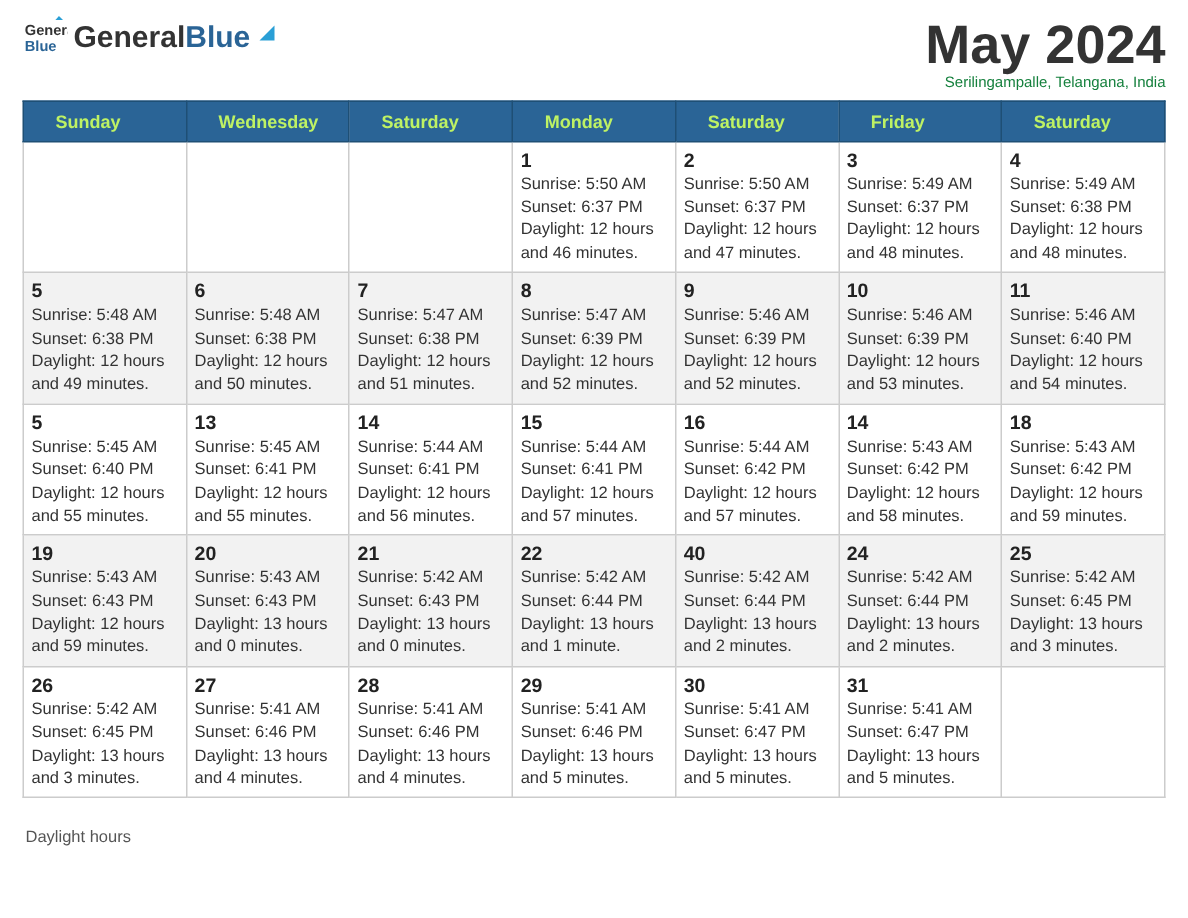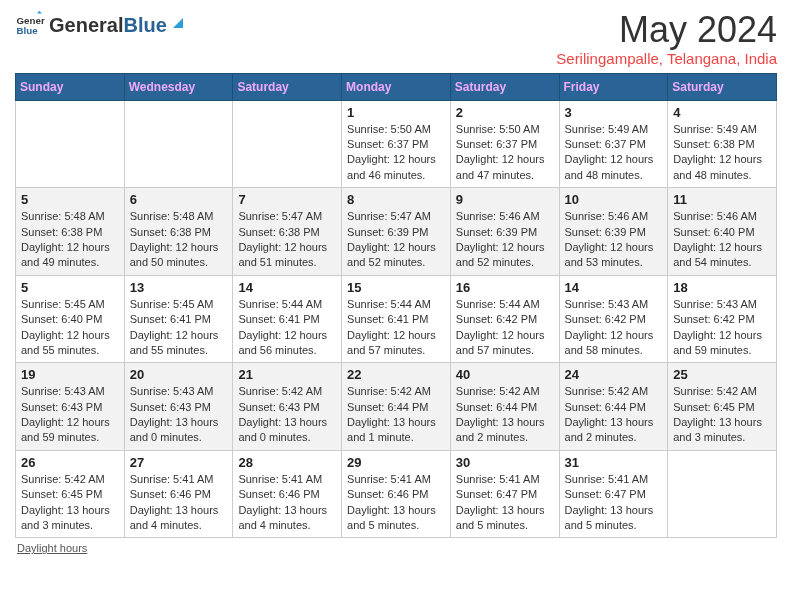"May 2024" .month-year { font-weight: normal -> bold }
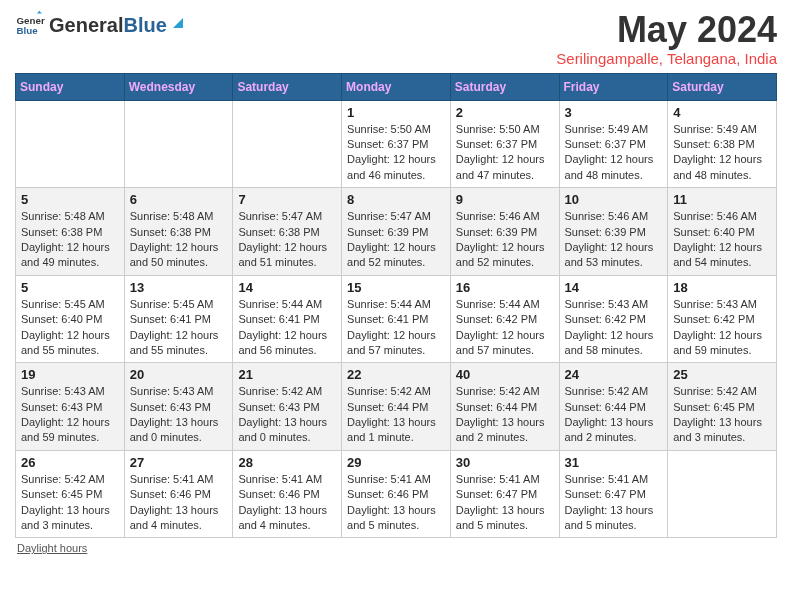"Serilingampalle, Telangana, India" .location { color: #ef4444 -> #15803d; font-size: 15px -> 10px }
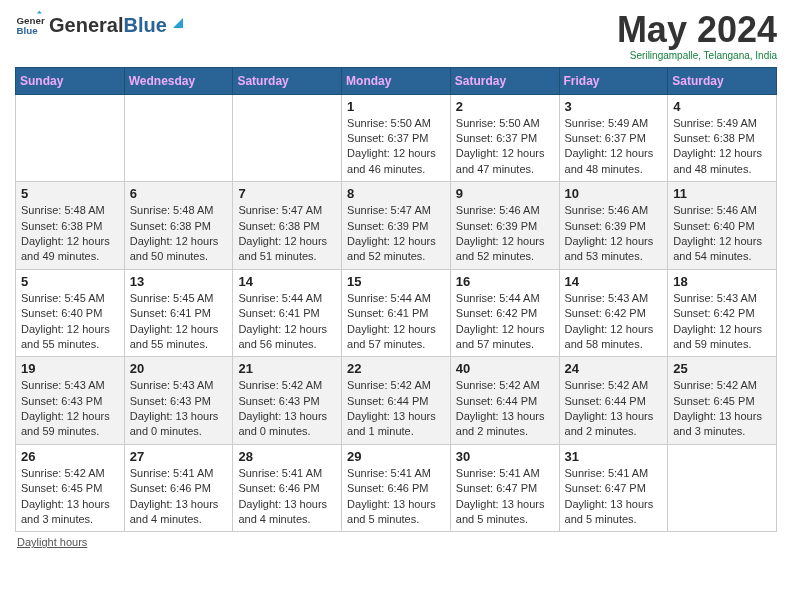"Sunday" .calendar-table th { color: #f0abfc -> #bef264; padding: 6px 4px -> 6px 21px }
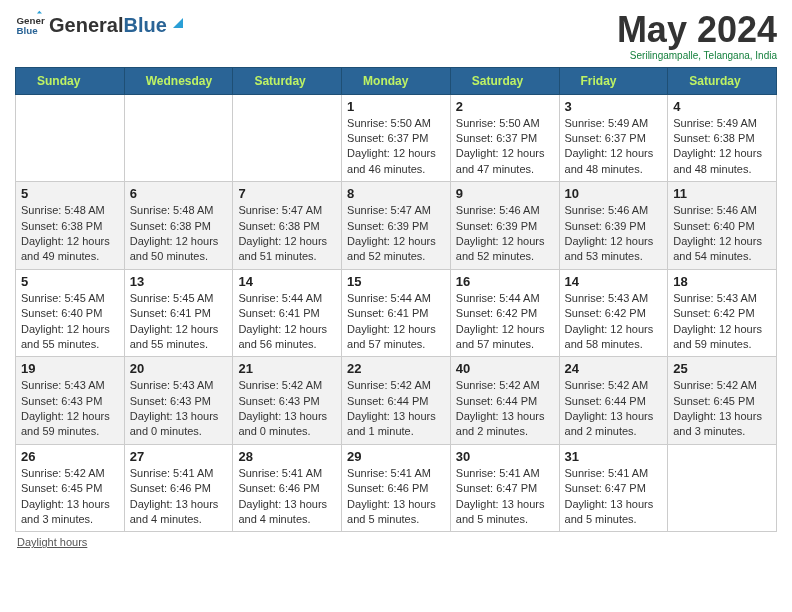"Daylight hours" .footer-note { margin-top: 4px -> 20px; text-decoration: underline -> none }
